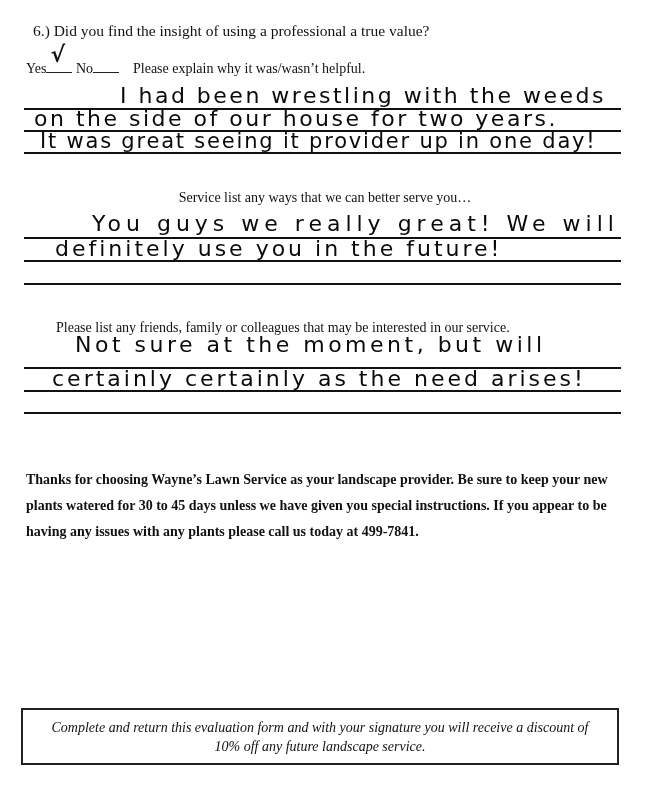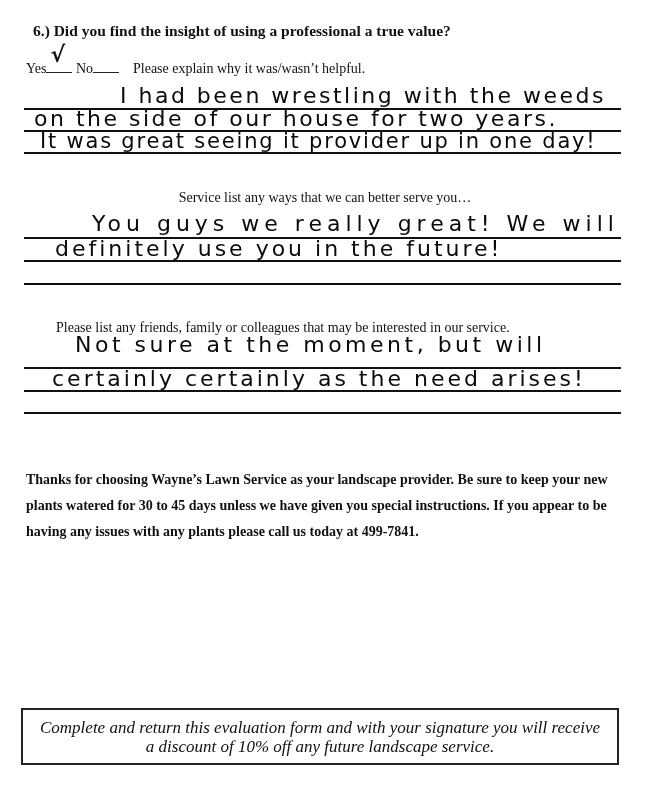"6.) Did you find the" .q-title { font-weight: bold -> normal }
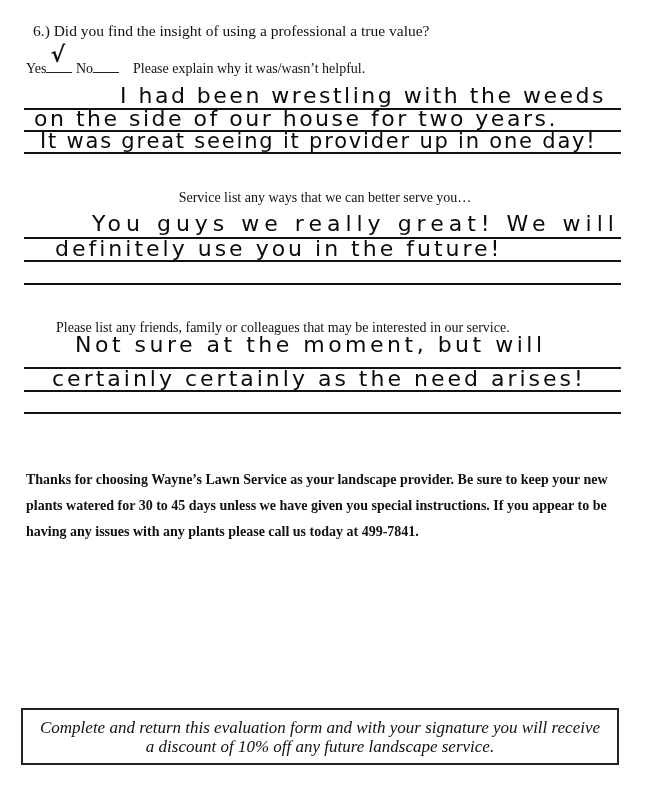"Complete and return this evaluation" .notice-box { font-size: 17px -> 14px }
